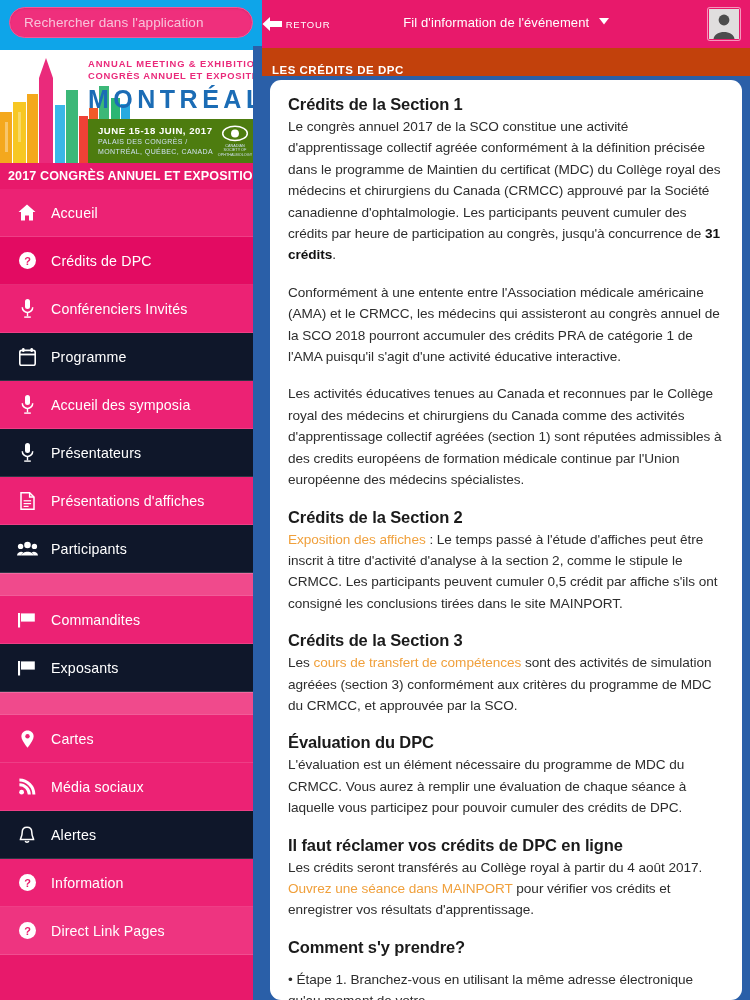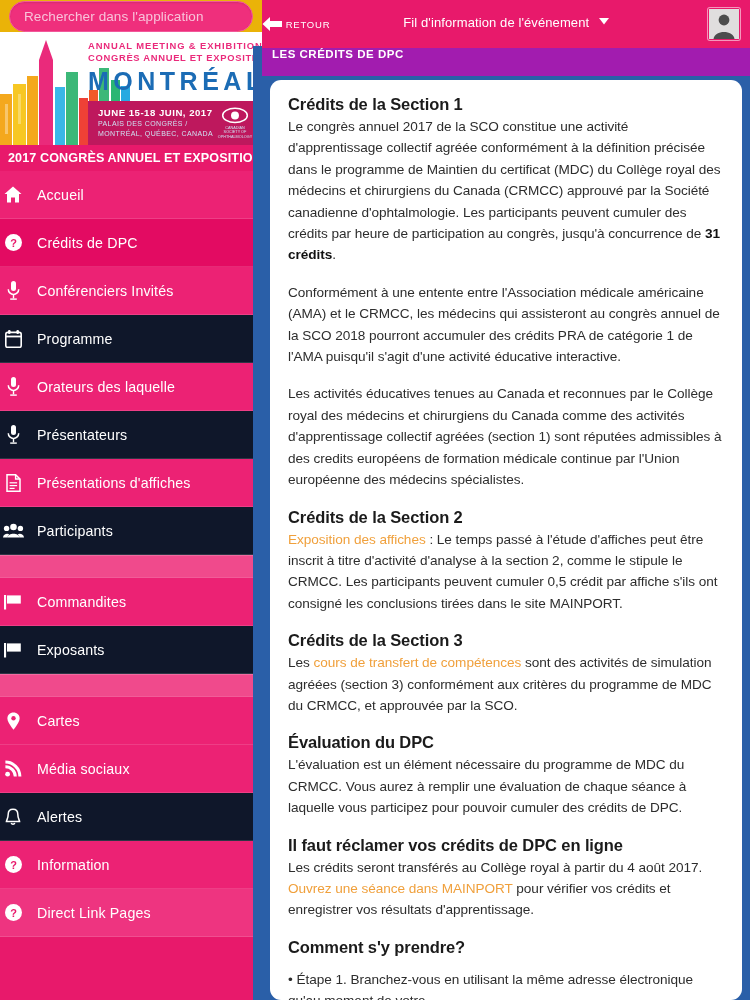"Rechercher dans l'application" .search-wrap { background: #eab308 -> #0ea5e9; height: 32px -> 50px; padding: 1px 9px 0 9px -> 7px 9px 0 9px }
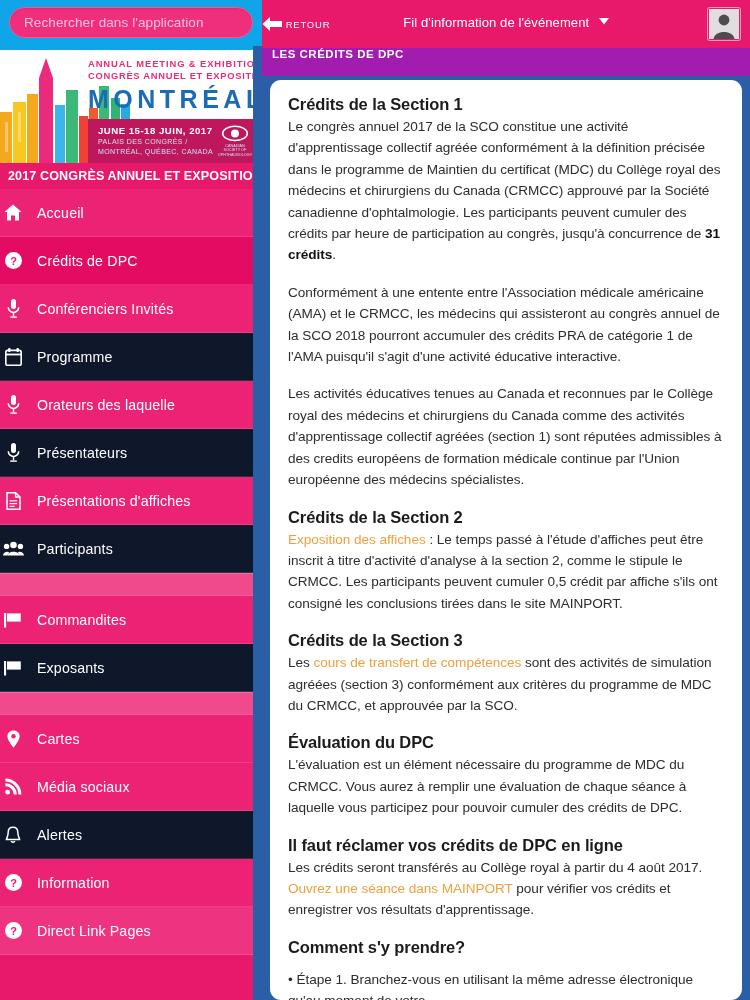"LES CRÉDITS DE DPC" .section-head { align-items: flex-start -> flex-end; background: #a21caf -> #c2410c }
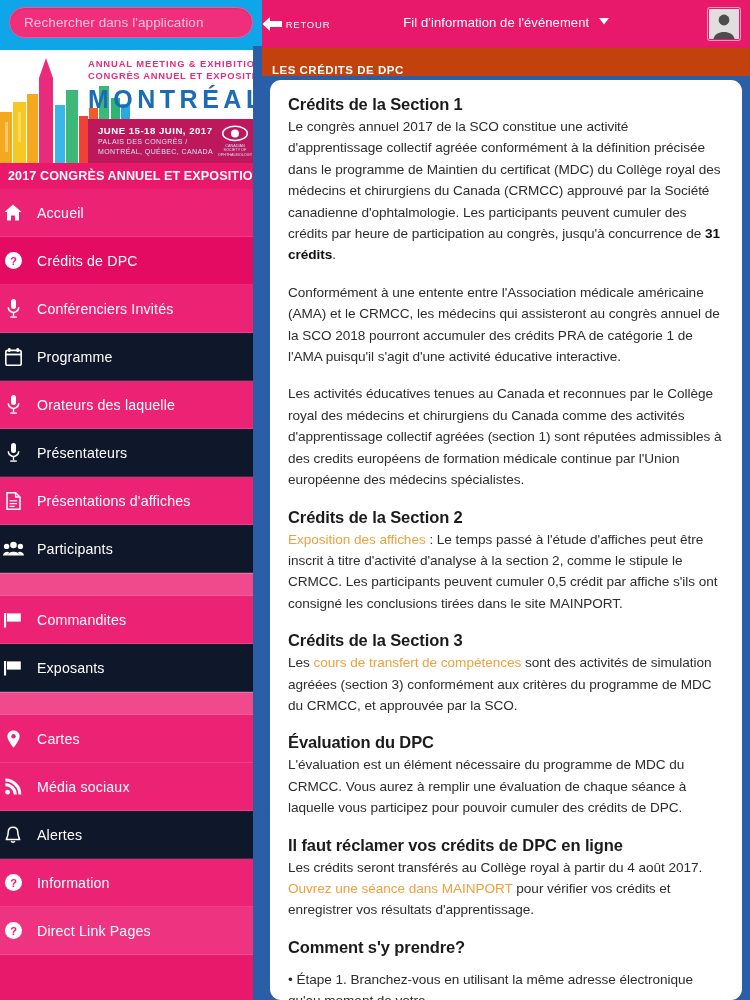"JUNE 15-18 JUIN, 2017" .banner-blue { background: #be185d -> #4d7c0f }
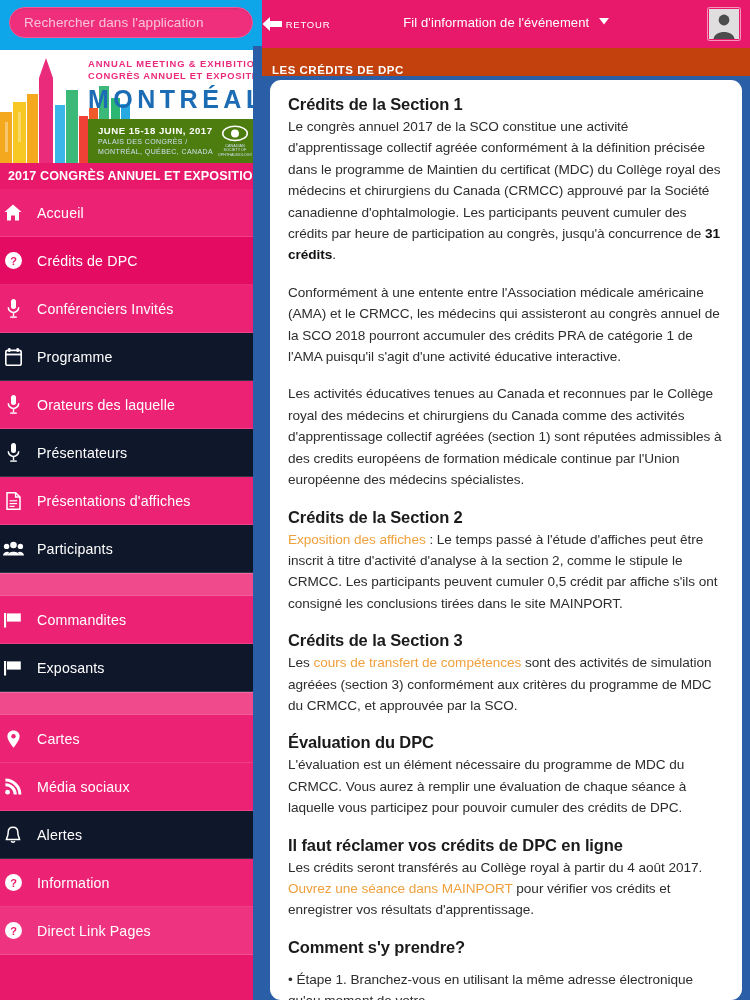"Accueil" .menu-item { padding-left: none -> 14px }
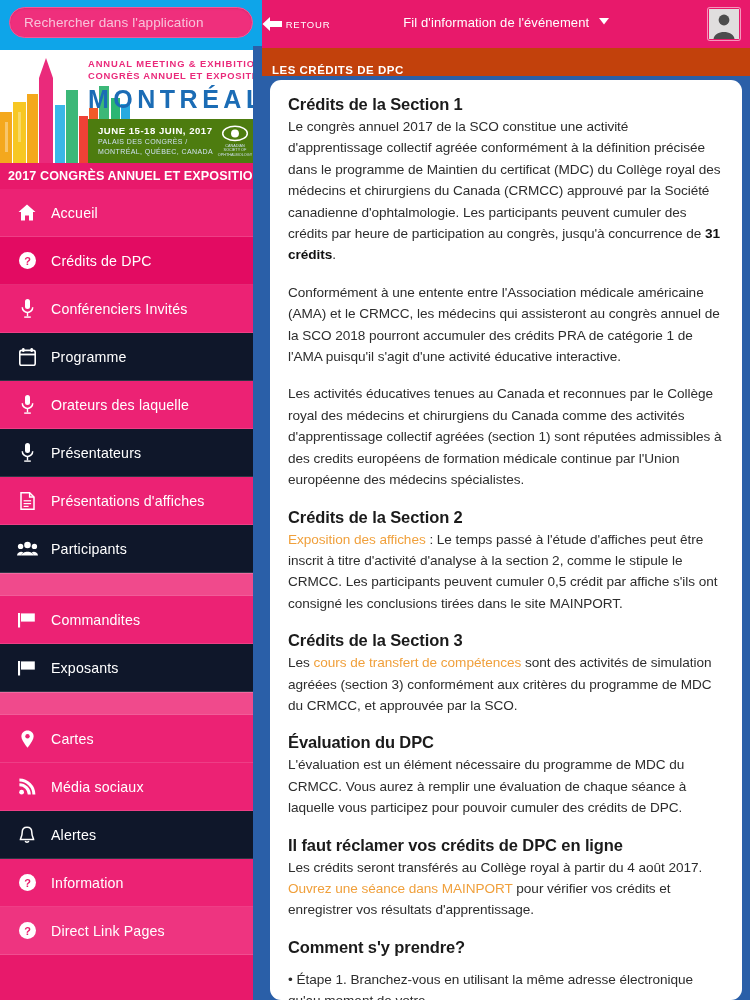"Orateurs des laquelle" span.mi-label { text: Orateurs des laquelle -> Accueil des symposia }
